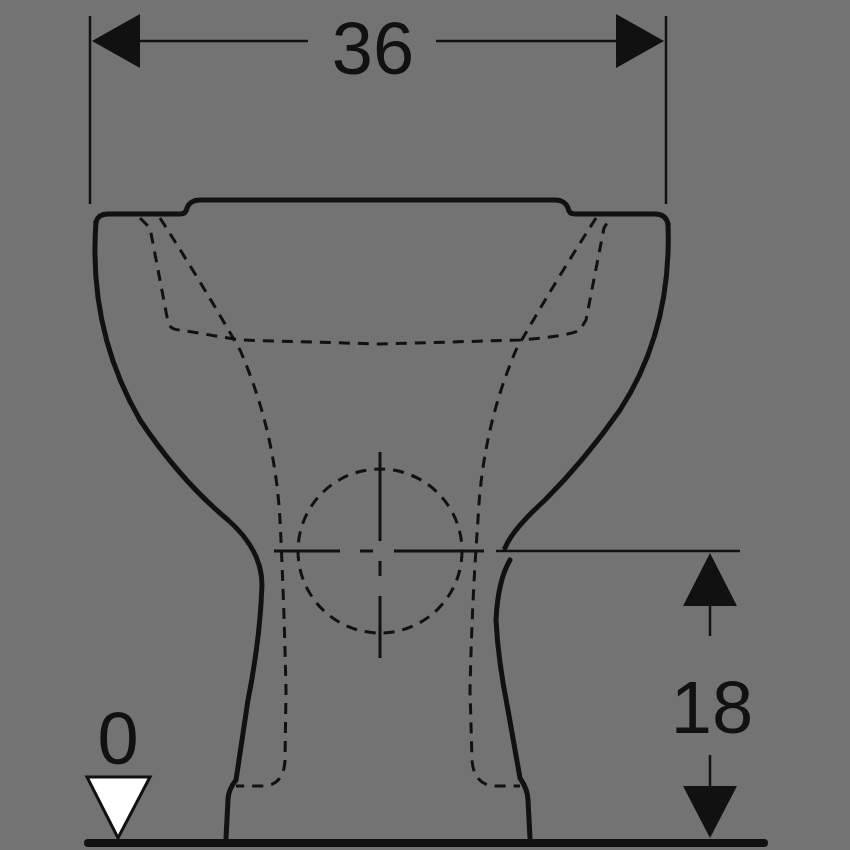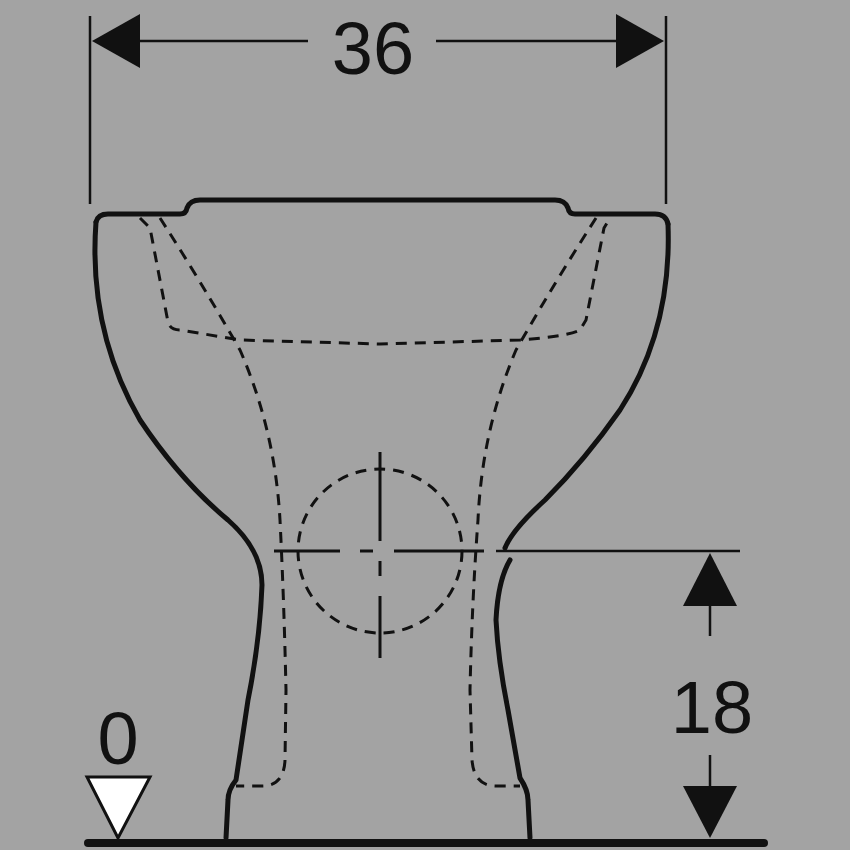"36" .canvas { background: #a3a3a3 -> #737373 }
